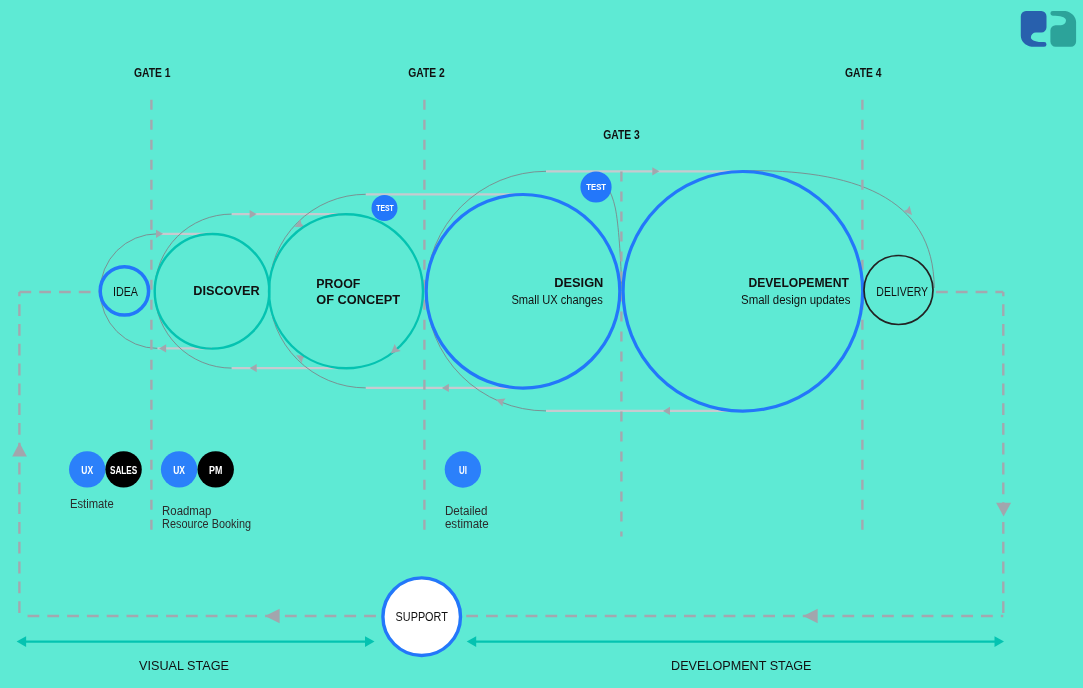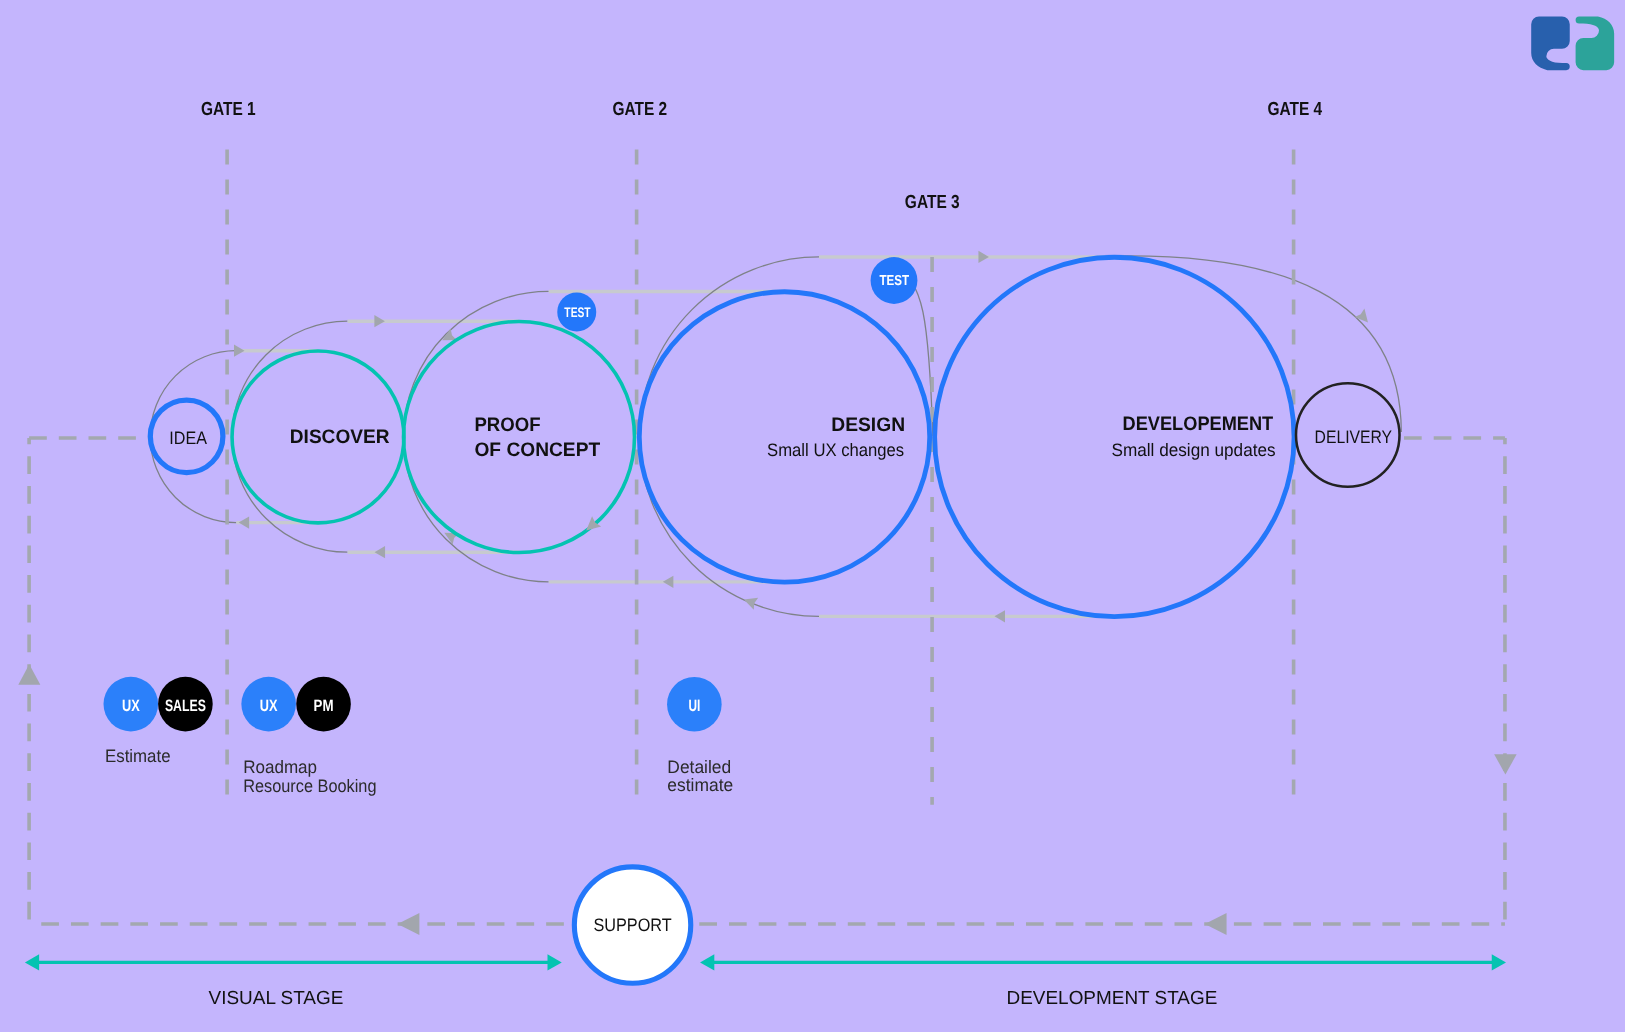"GATE 1" #stage { background: #c4b5fd -> #5eead4 }
